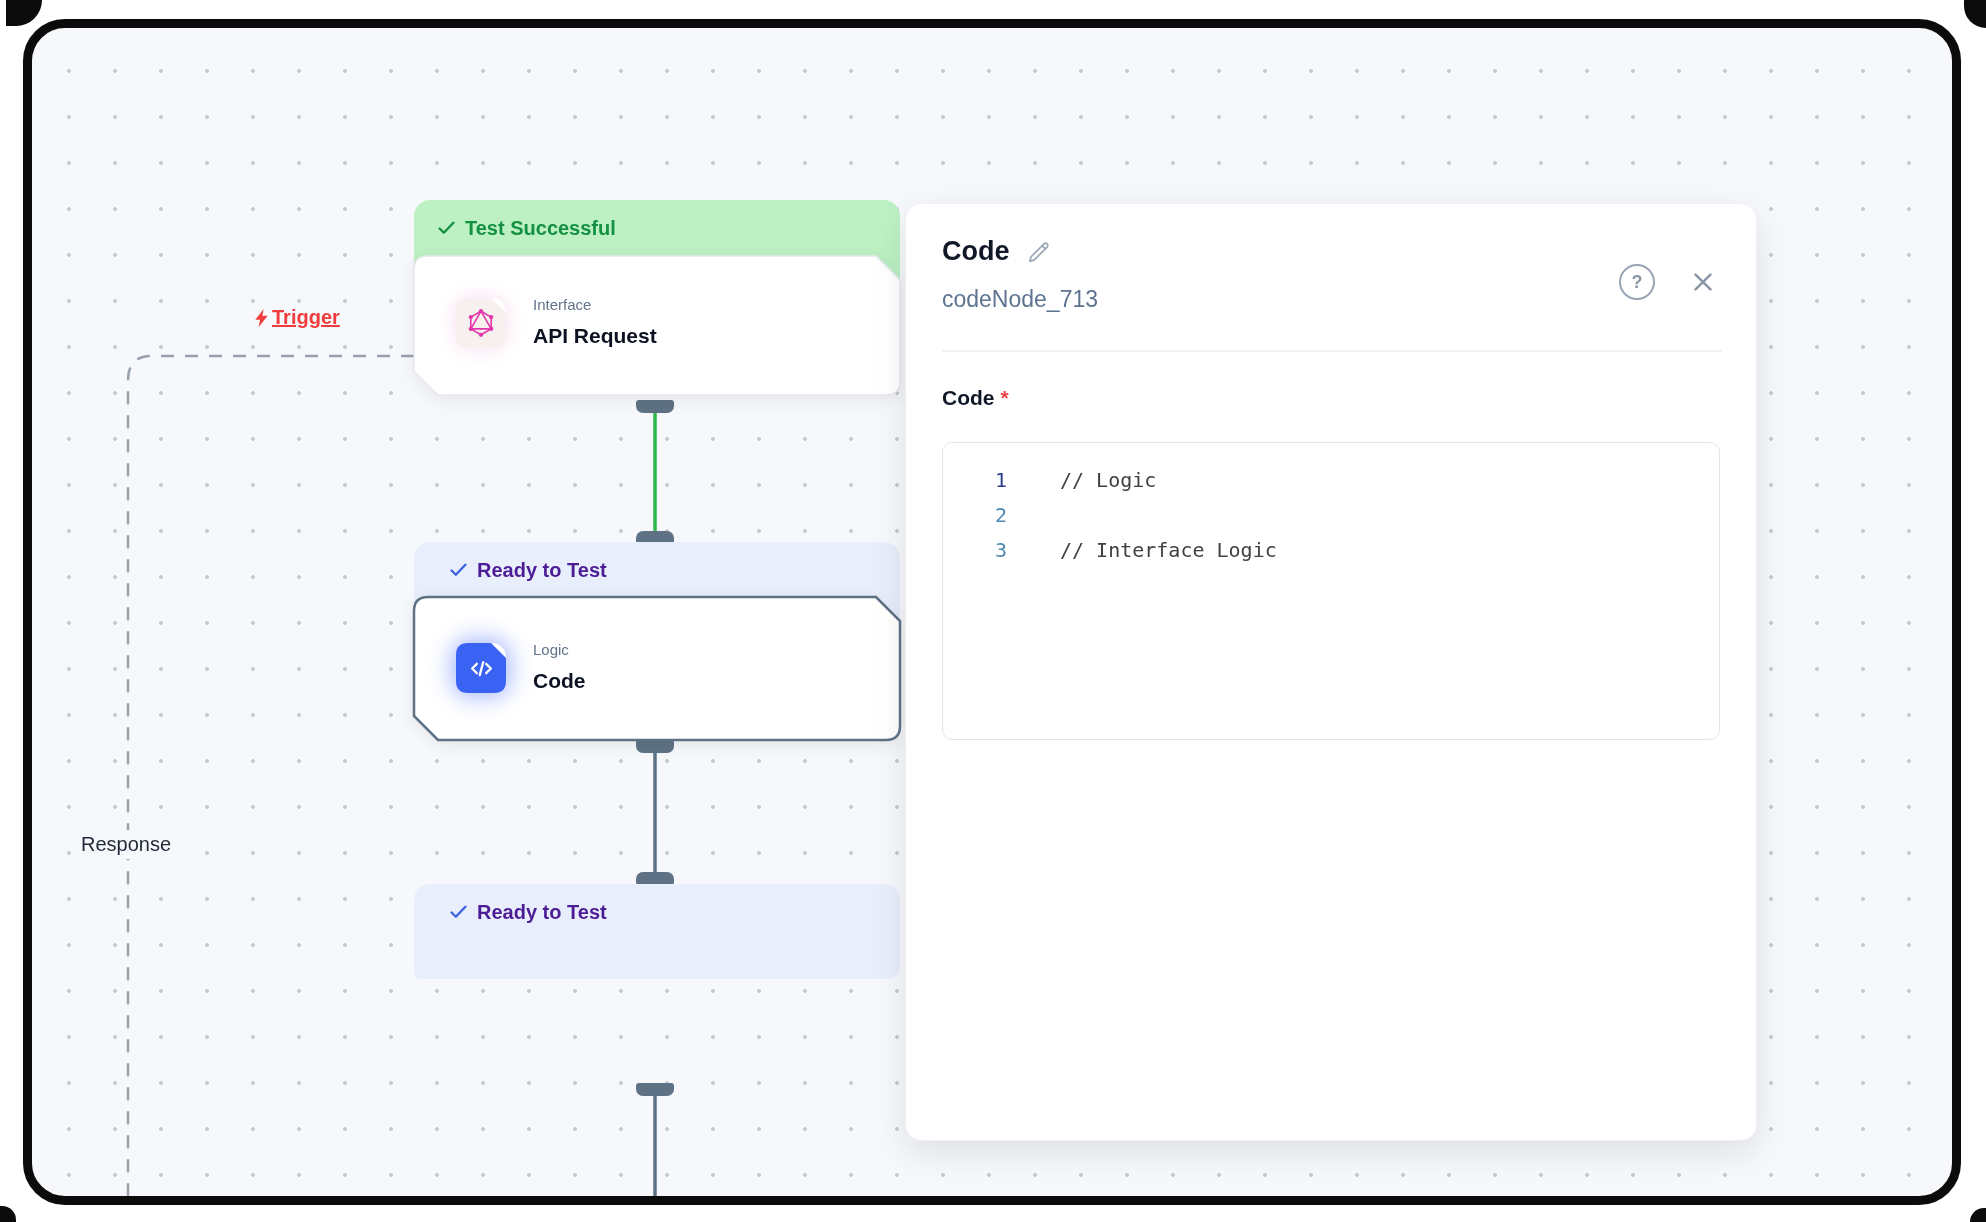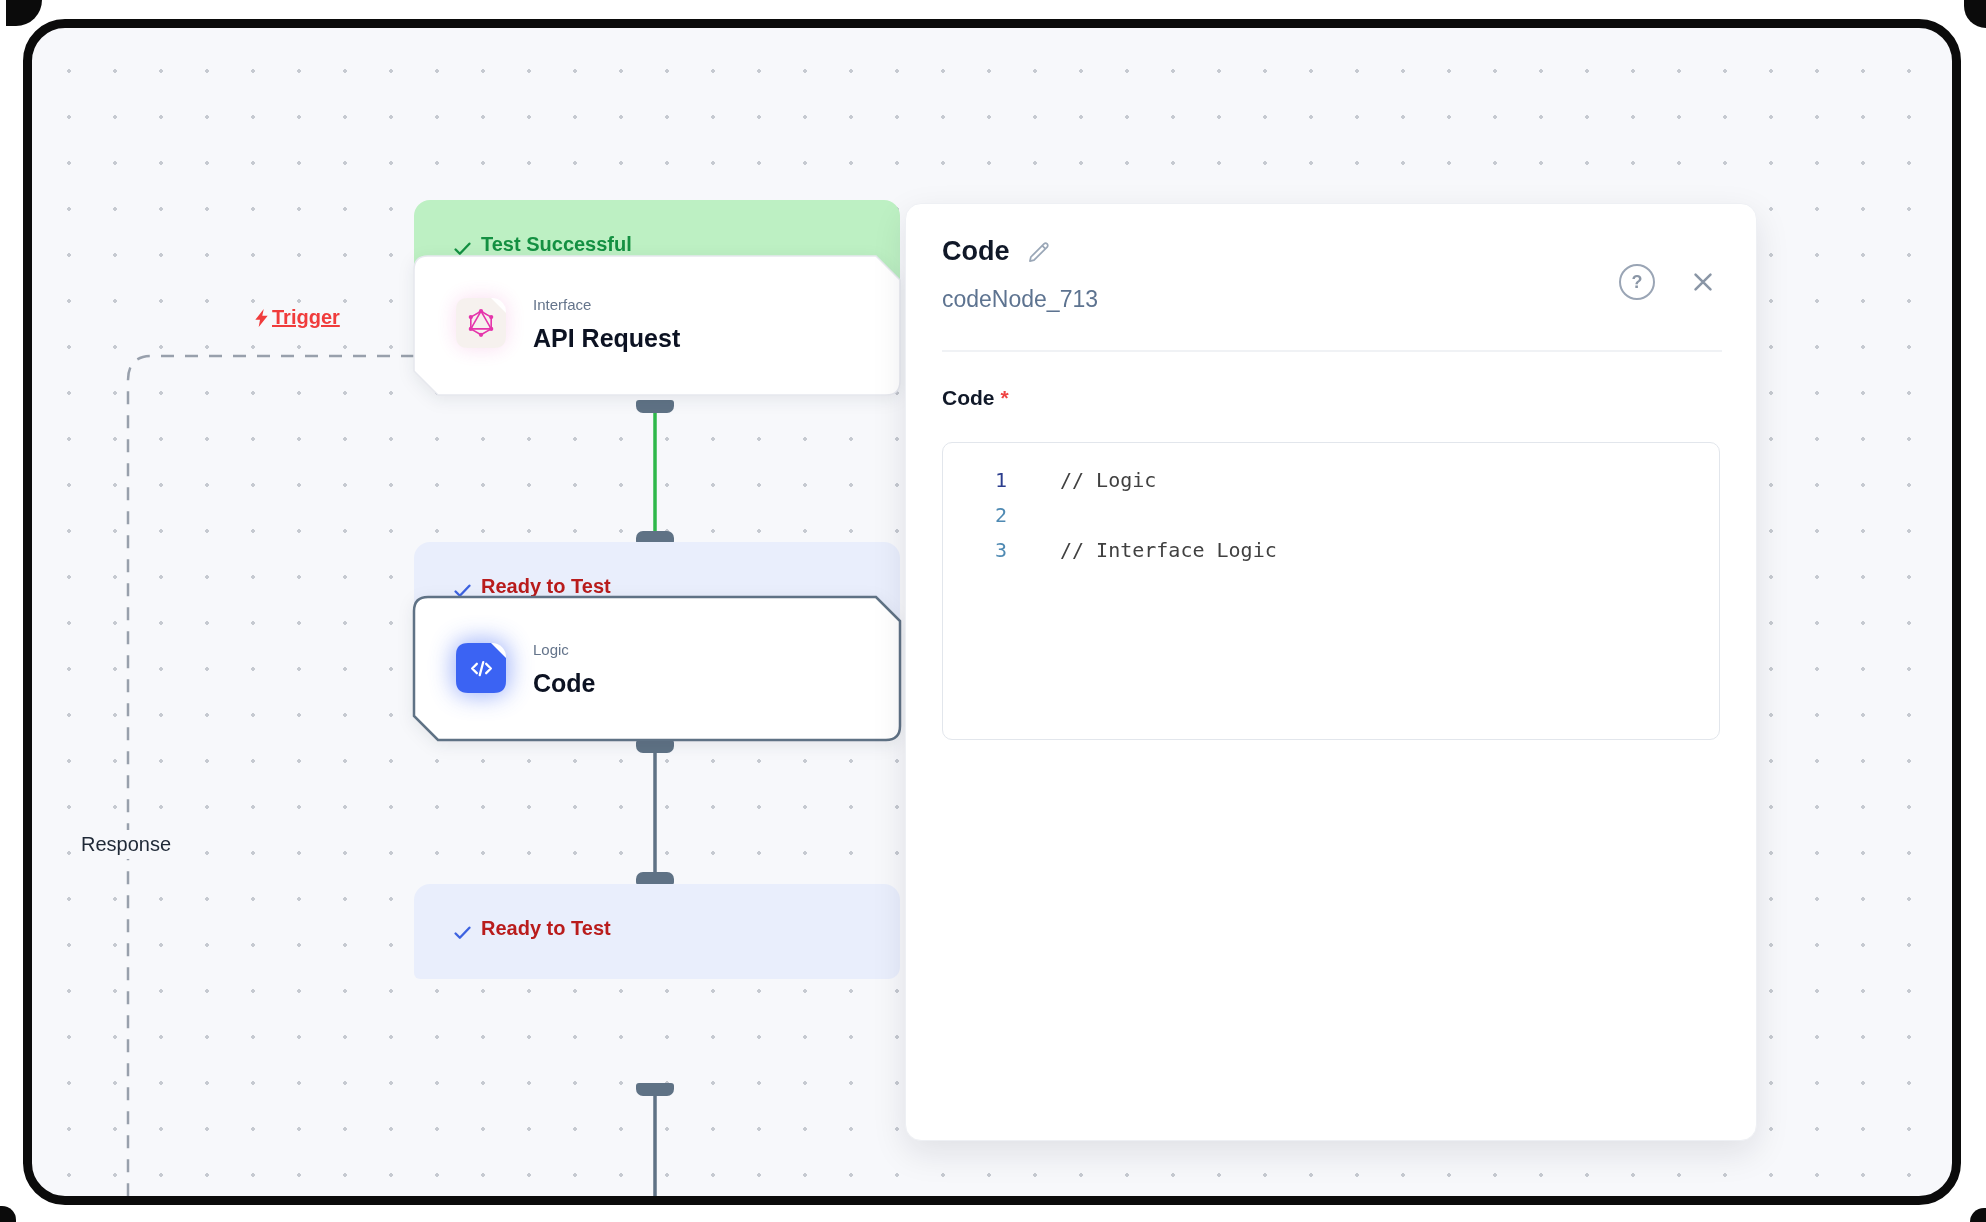"Test Successful" .badge-row { align-items: flex-end -> center; padding-left: 40px -> 24px }
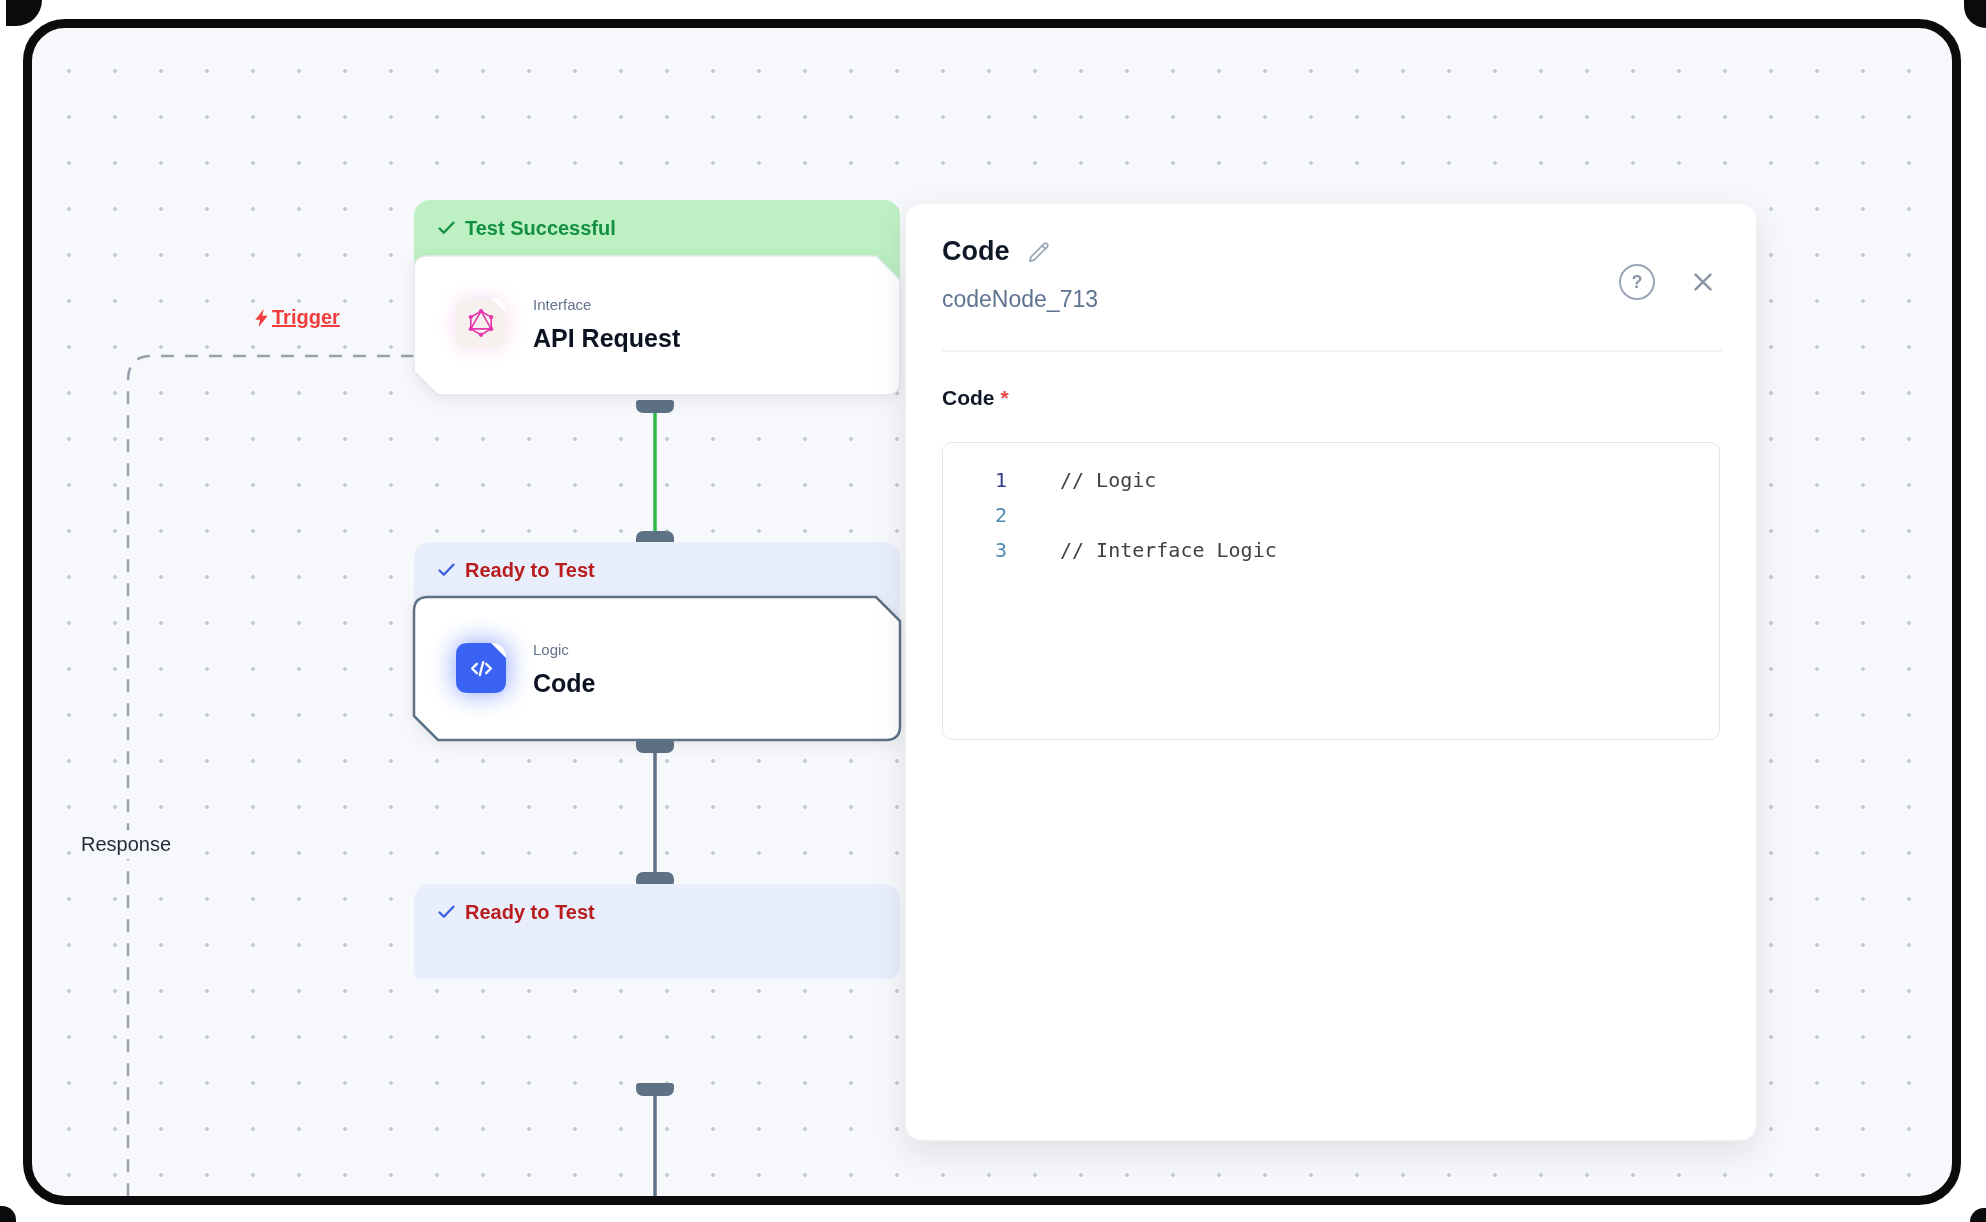"API Request" .node-title { font-size: 25px -> 21px }
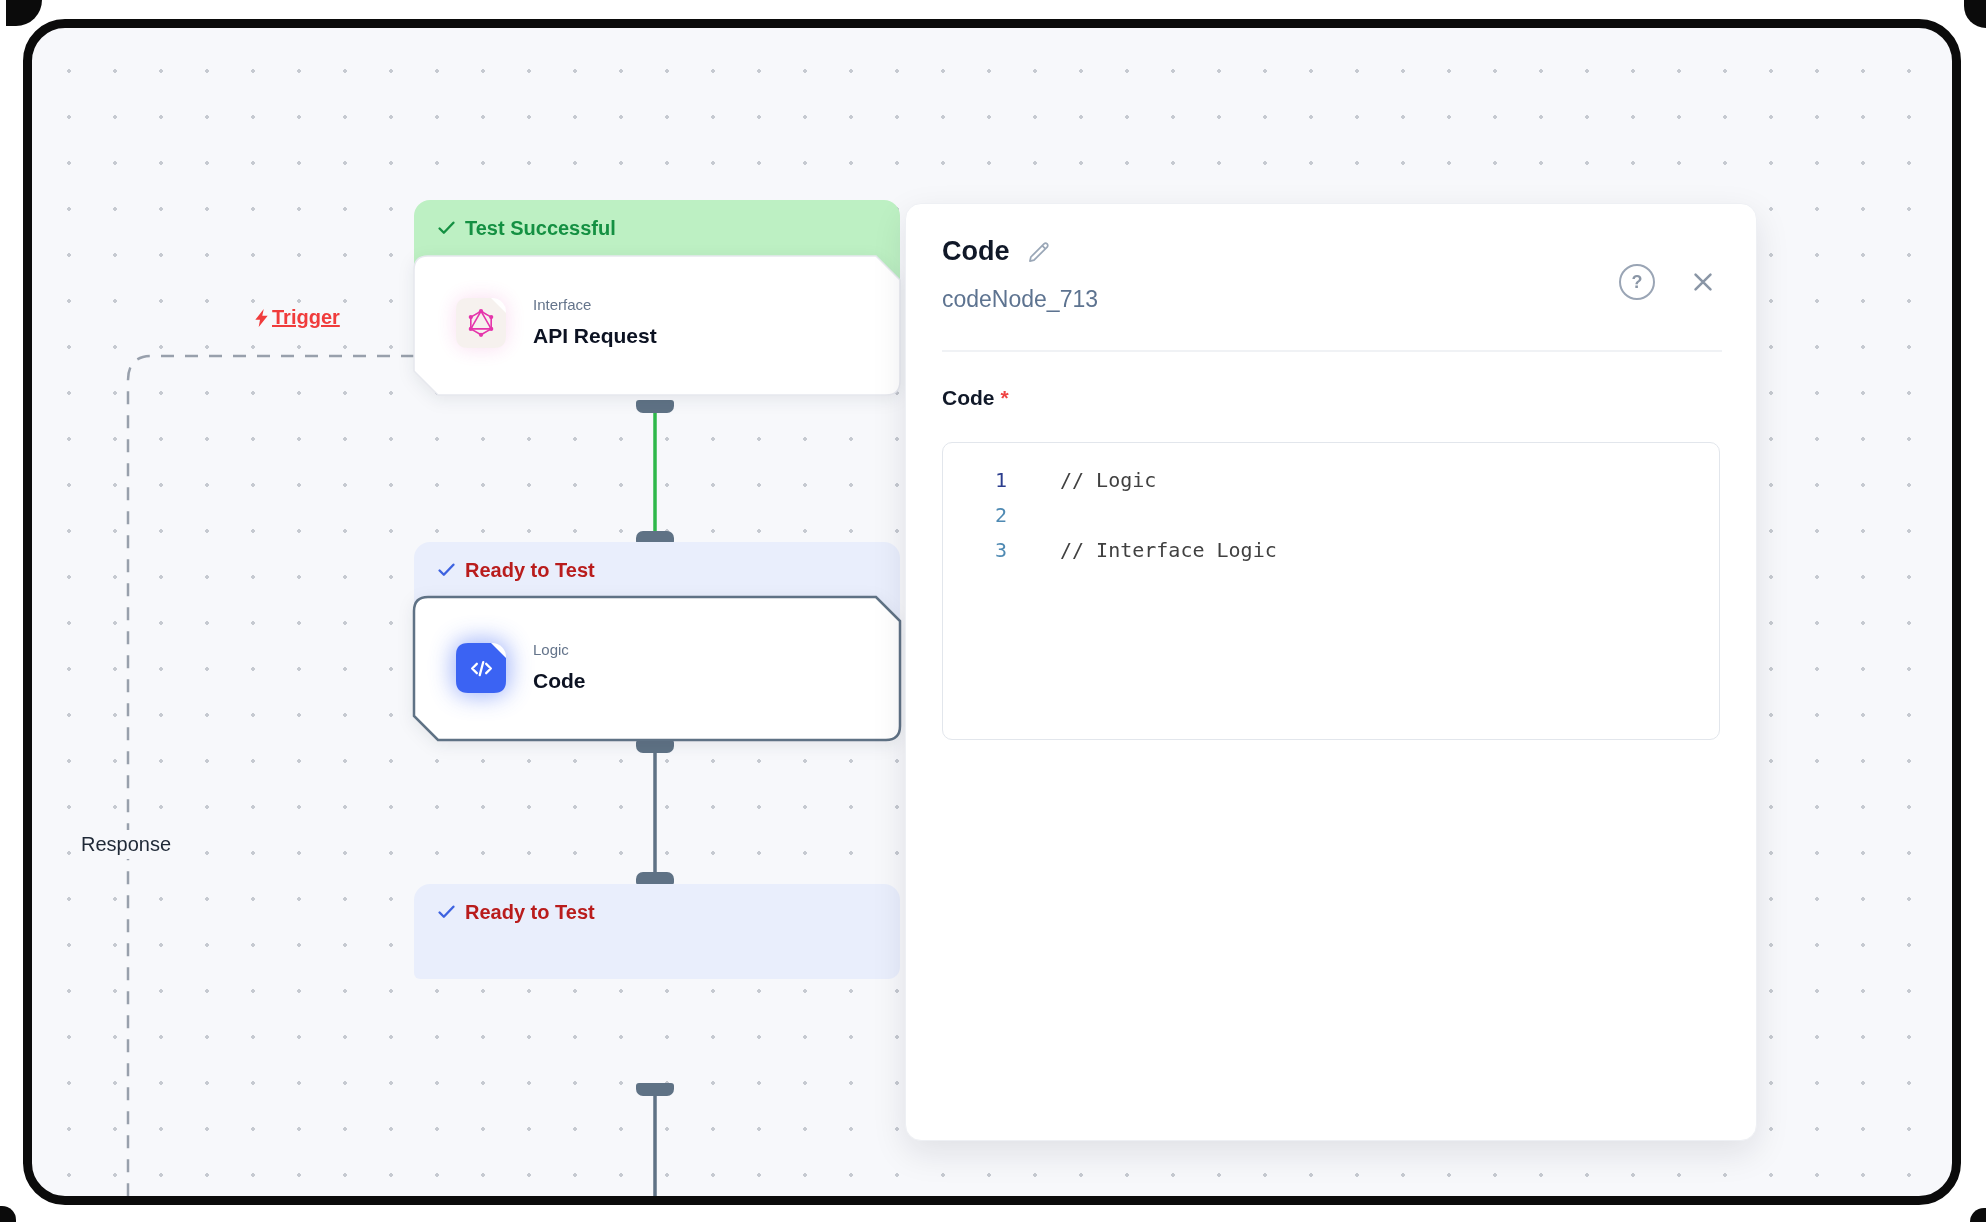"Ready to Test" .badge--blue .badge-row { color: #b91c1c -> #4c1d95; margin-left: none -> 12px }
